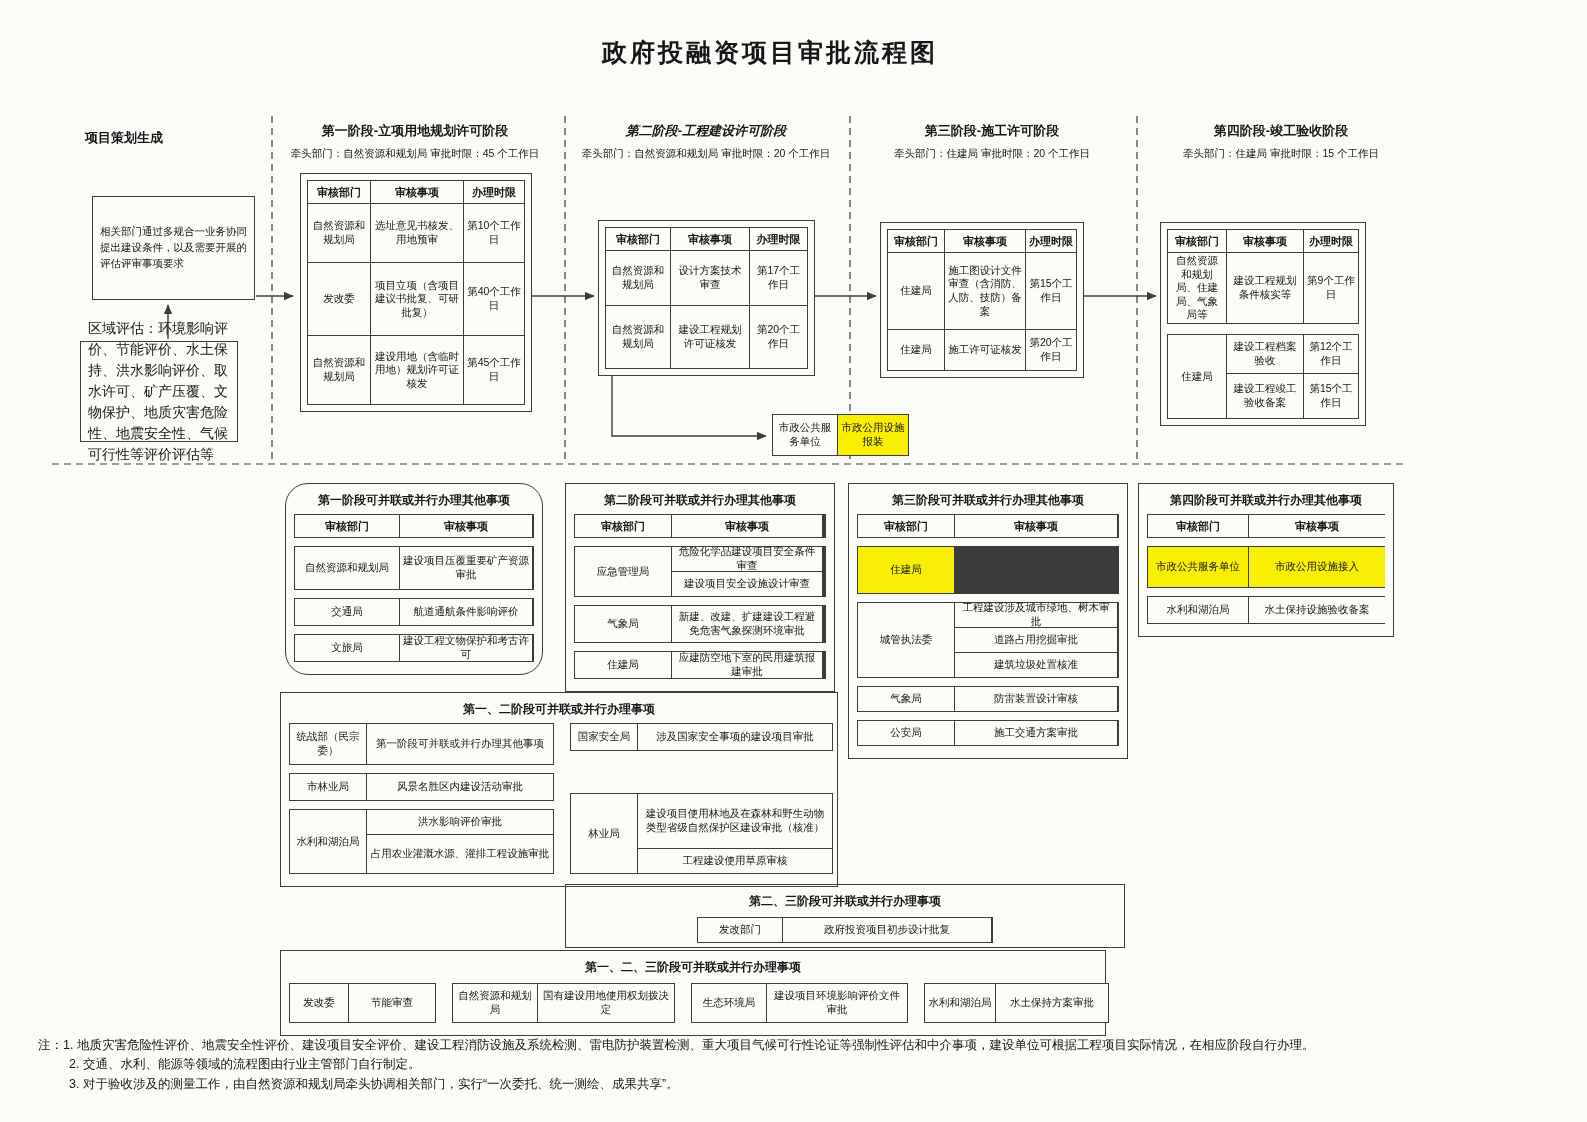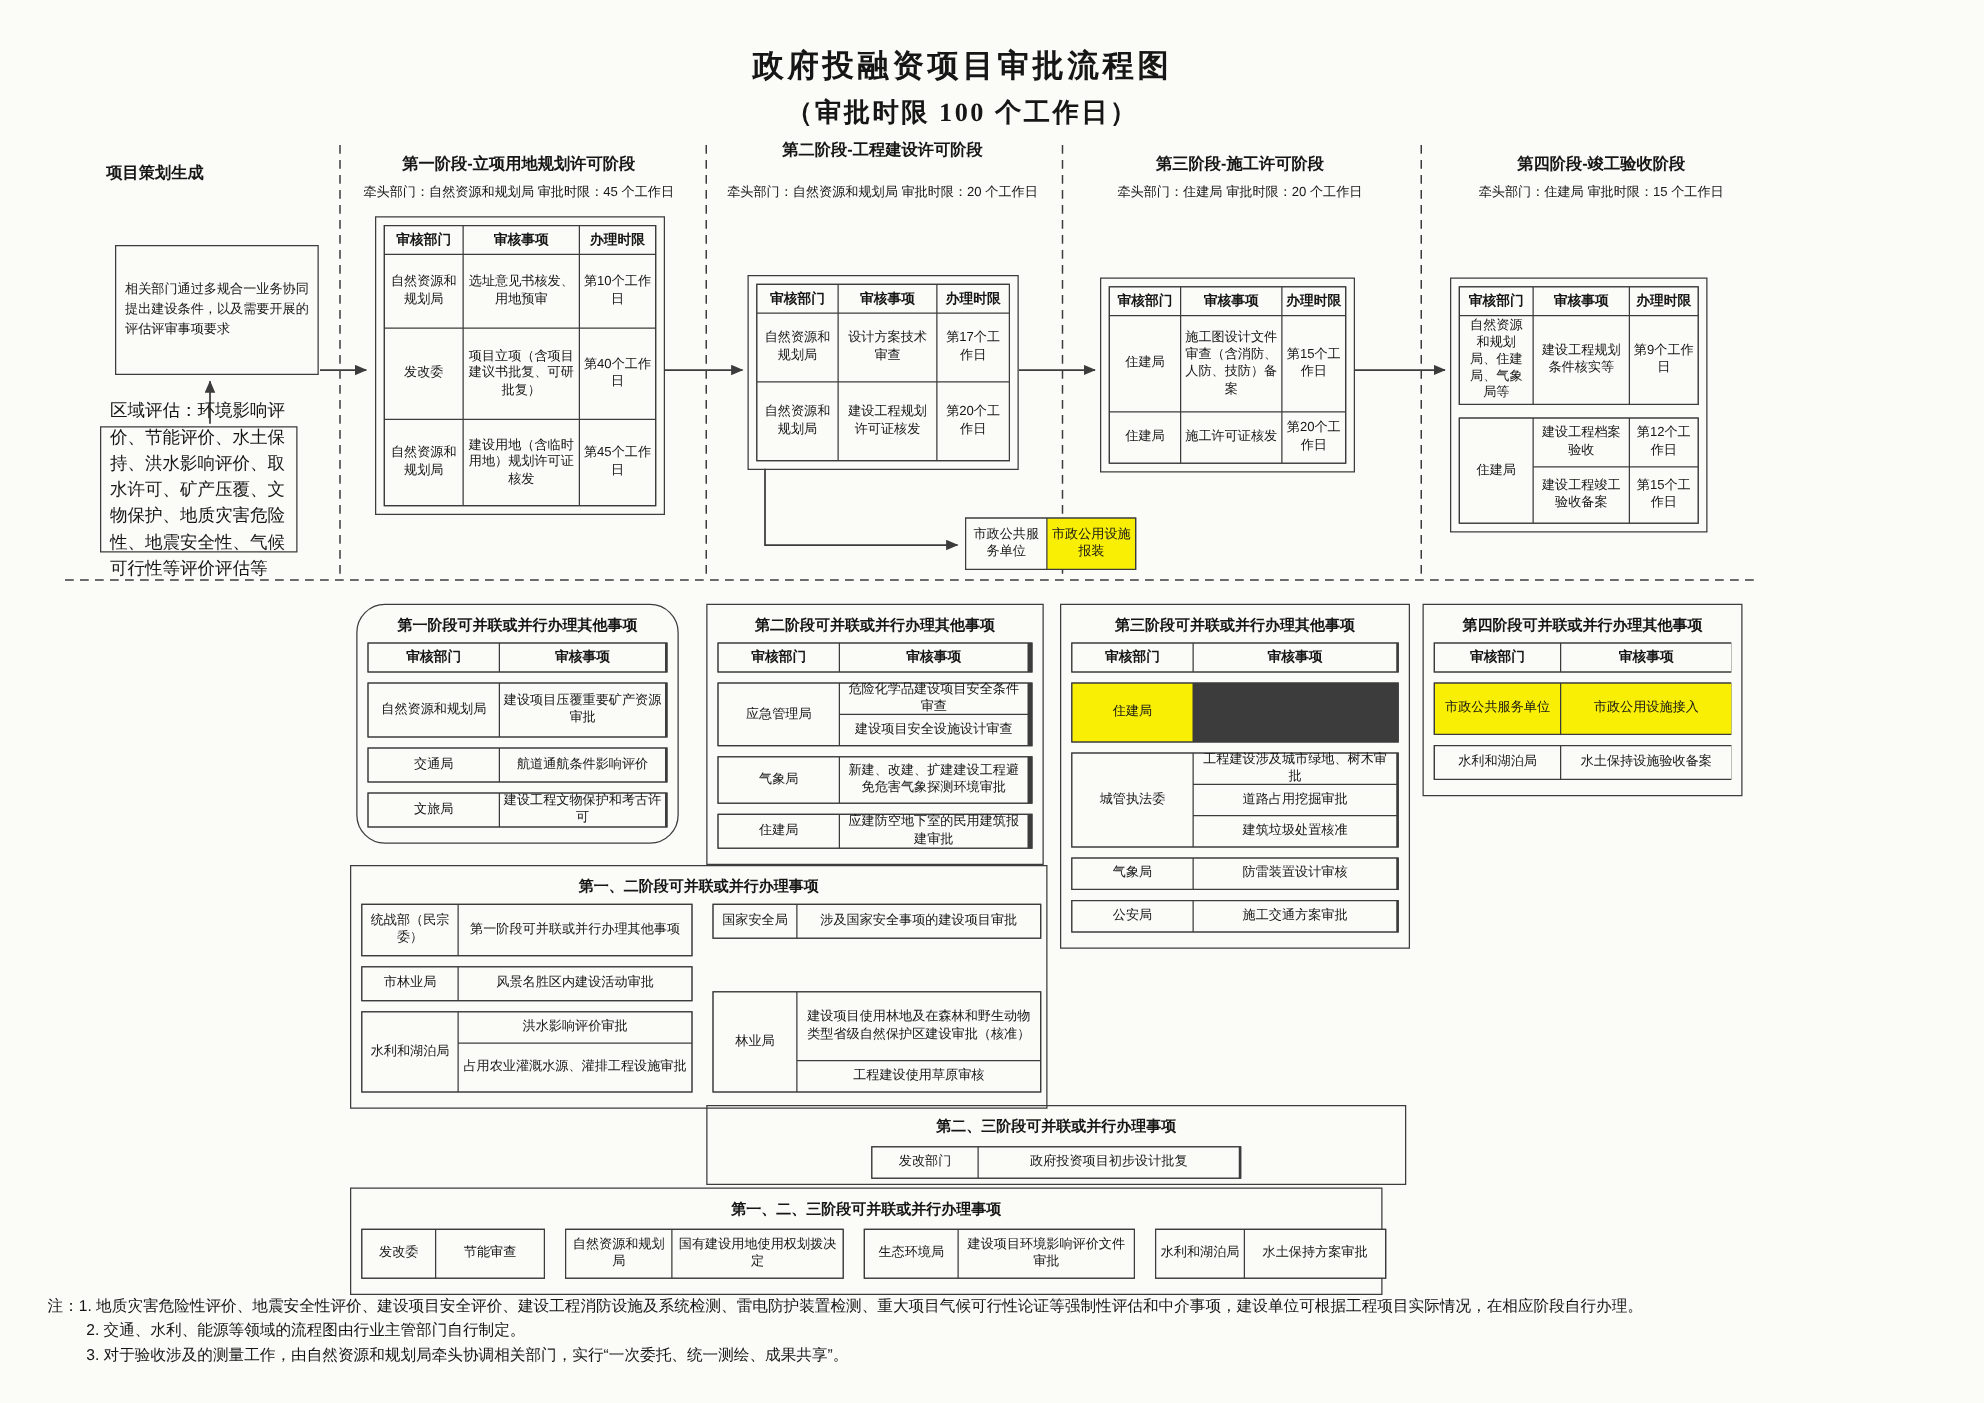"（审批时限 100 个工作日）" div.abs { html: <div>（审批时限 100 个工作日）</div> -> none }
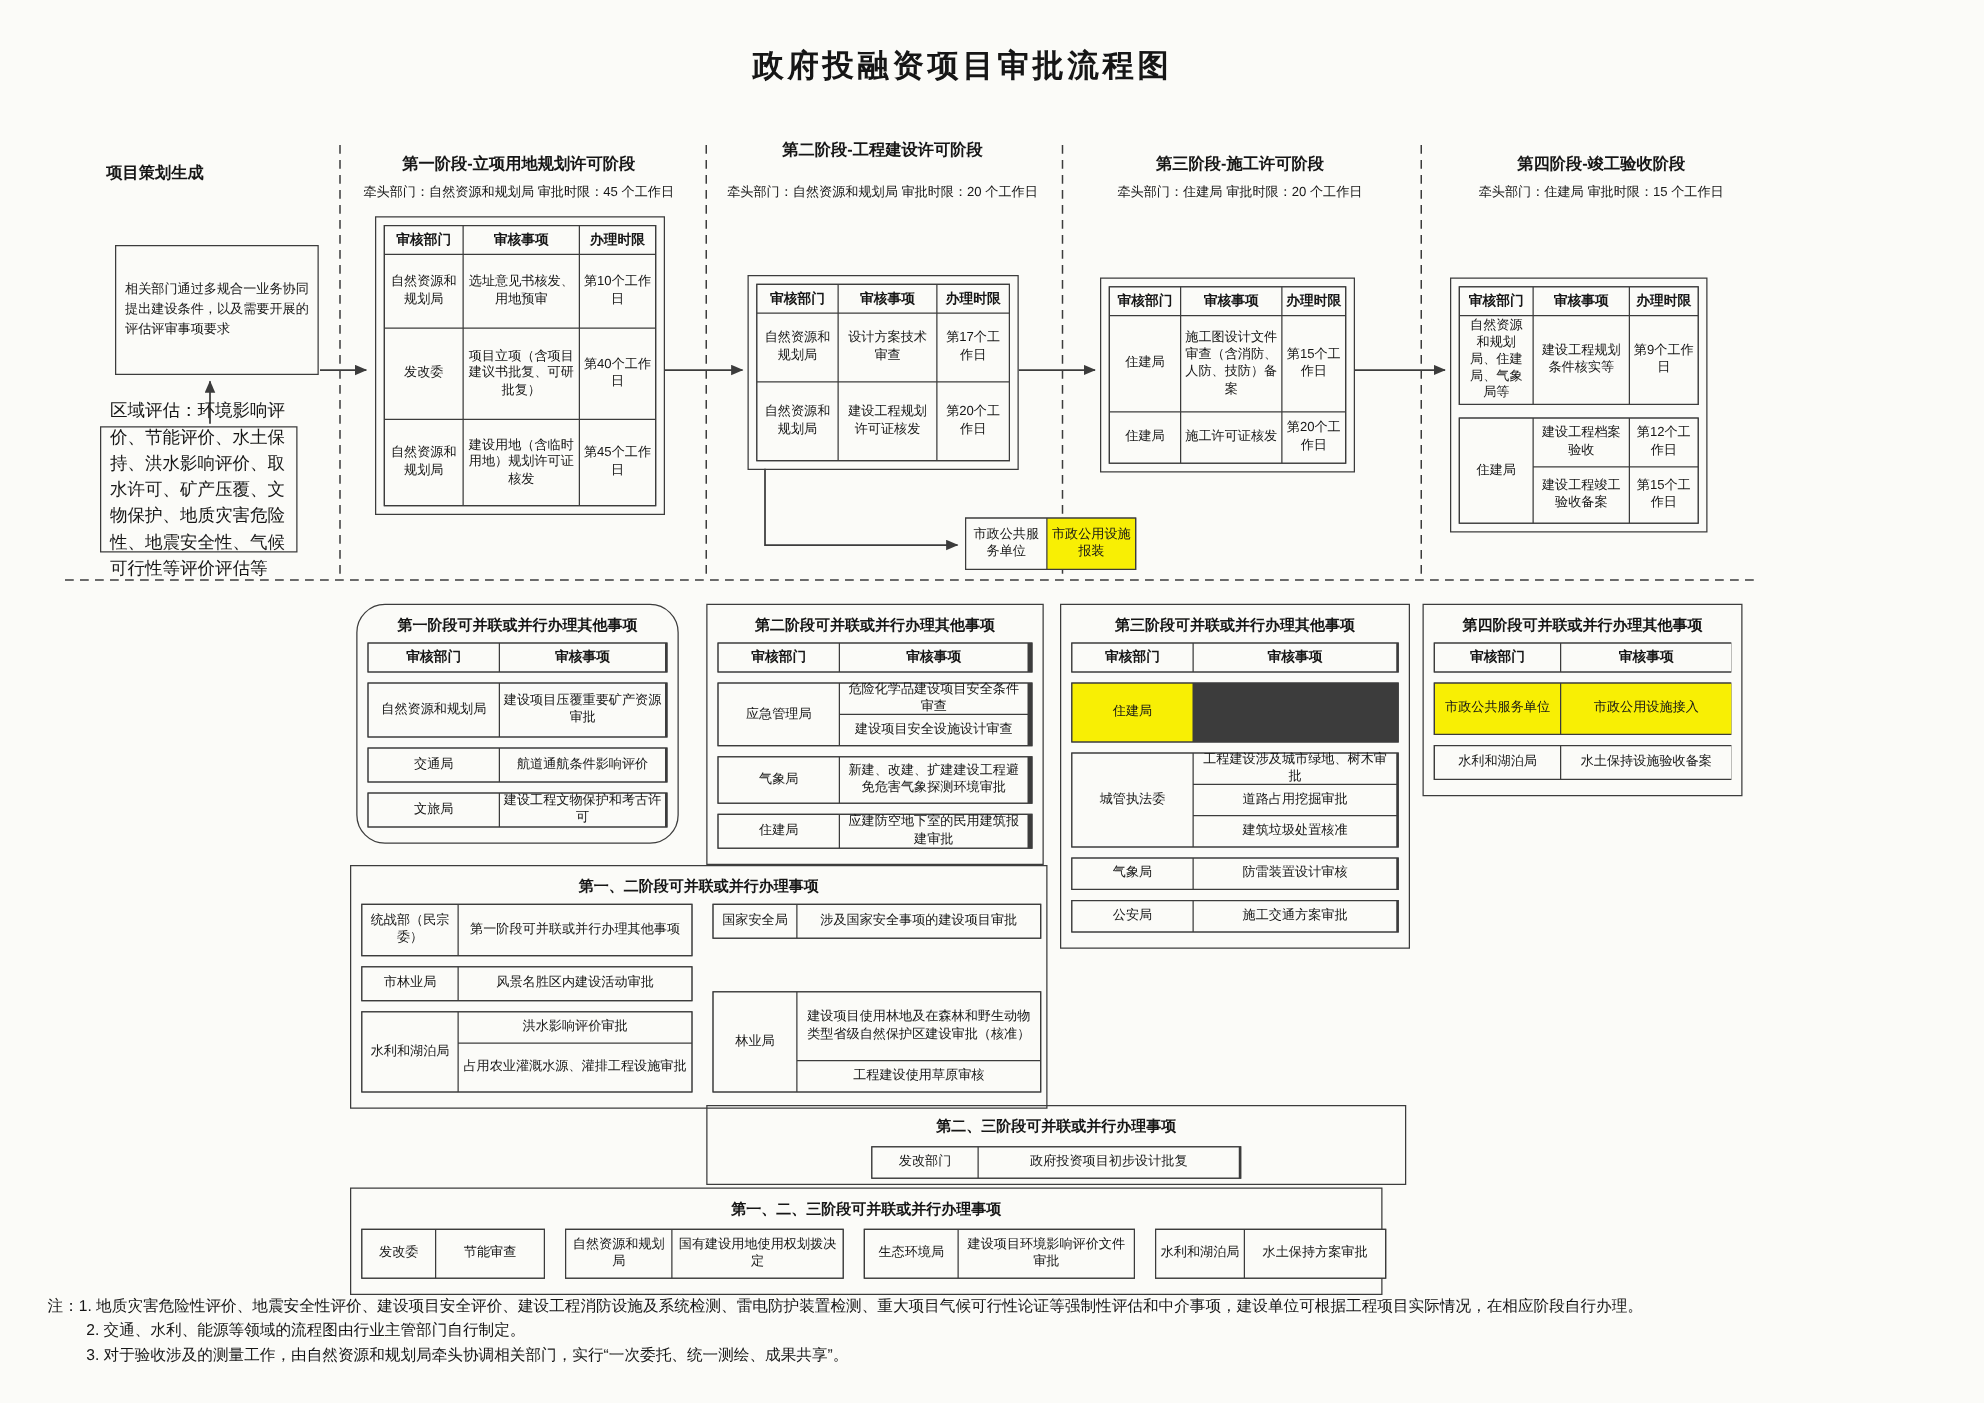"第二阶段-工程建设许可阶段" div.abs { font-style: none -> italic; top: 111px -> 122px }
